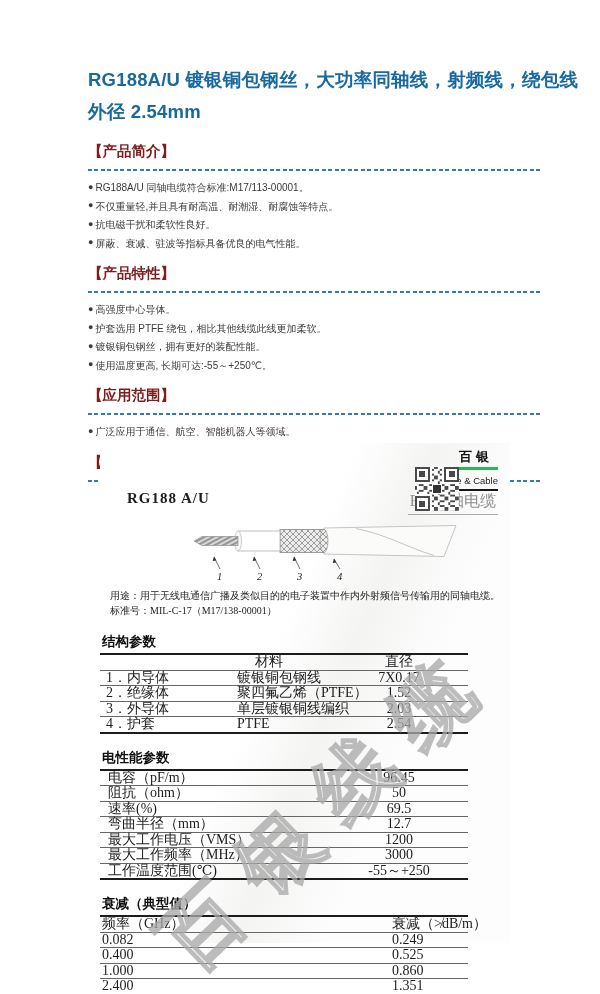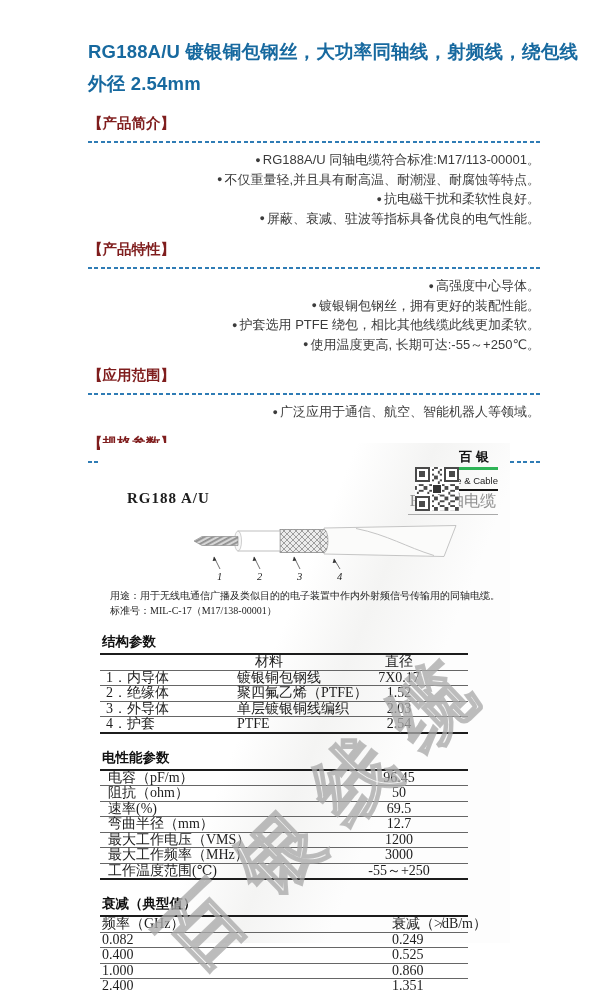"RG188A/U 镀银铜包钢丝，大功率同轴线，射频线，绕包线" .page { top: 36px -> 64px }
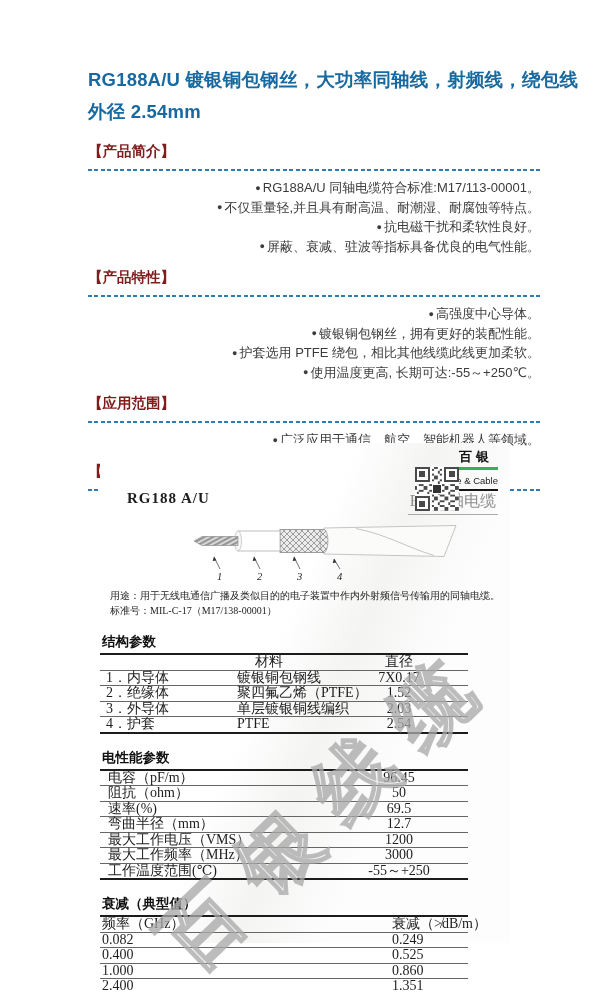"RG188A/U 同轴电缆符合标准:M17/113-00001。" ul.bullets { font-size: 13px -> 10px; text-align: right -> none }
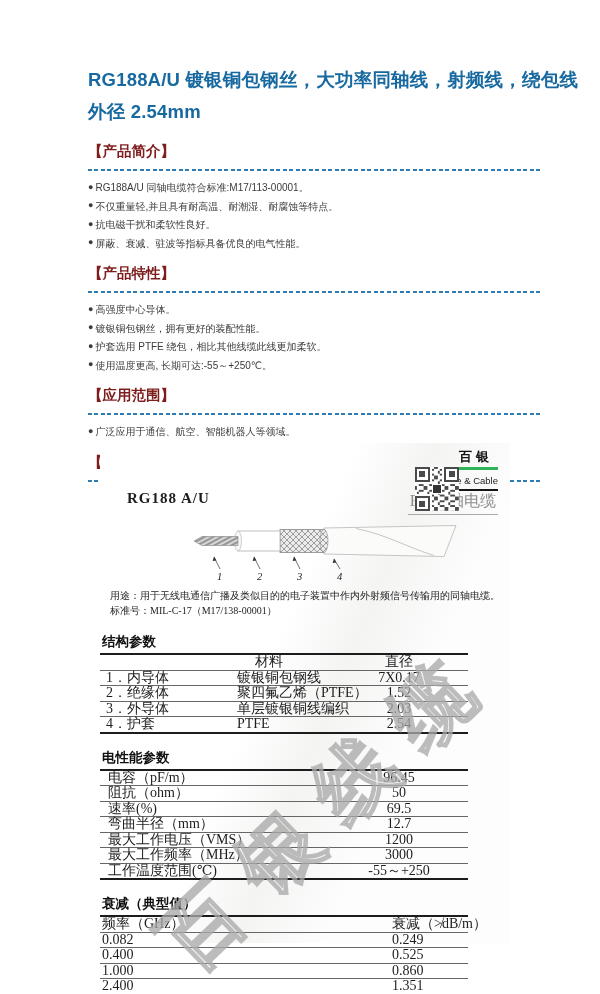"镀银铜包钢丝，拥有更好的装配性能。" li { order: before "护套选用 PTFE 绕包，相比其他线缆此线更加柔软。" -> after "护套选用 PTFE 绕包，相比其他线缆此线更加柔软。" }
